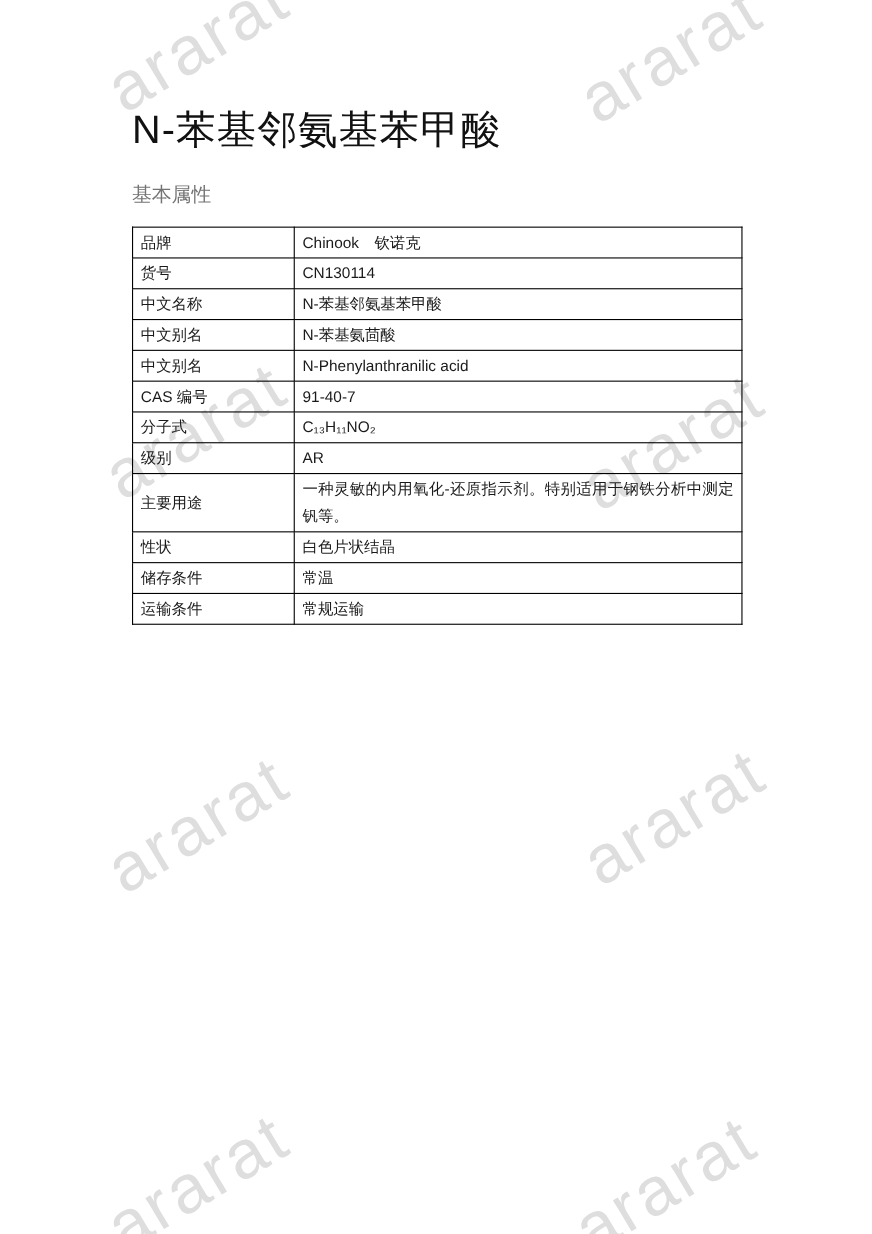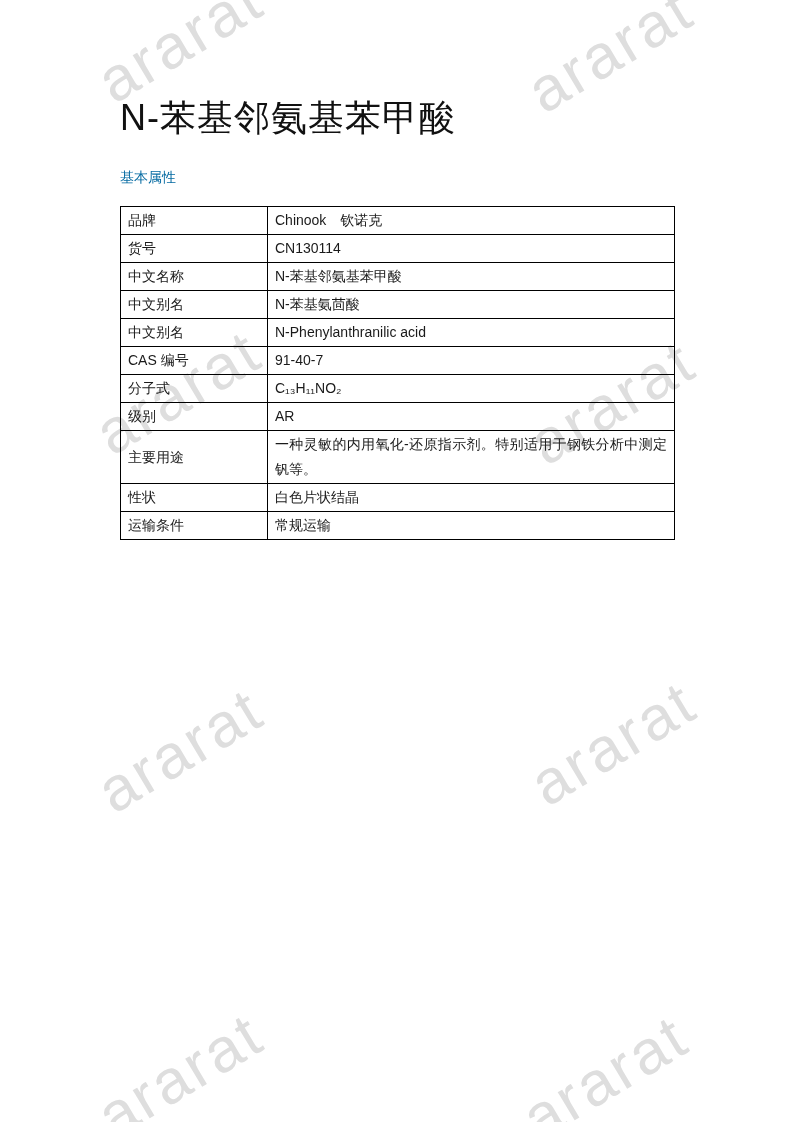"基本属性" .section-heading { color: #0369a1 -> #737373; font-size: 14px -> 18px }
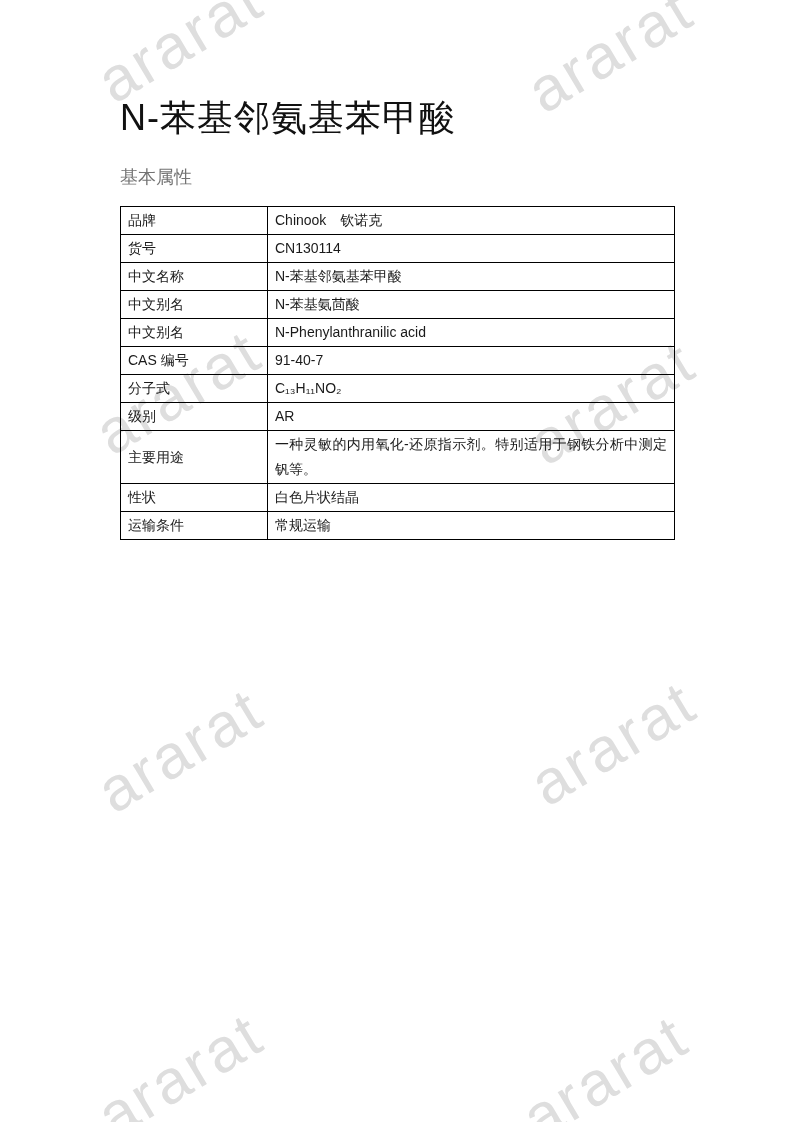"储存条件" tr { html: none -> <tr> <td>储存条件</td> <td>常温</td> </tr> }
